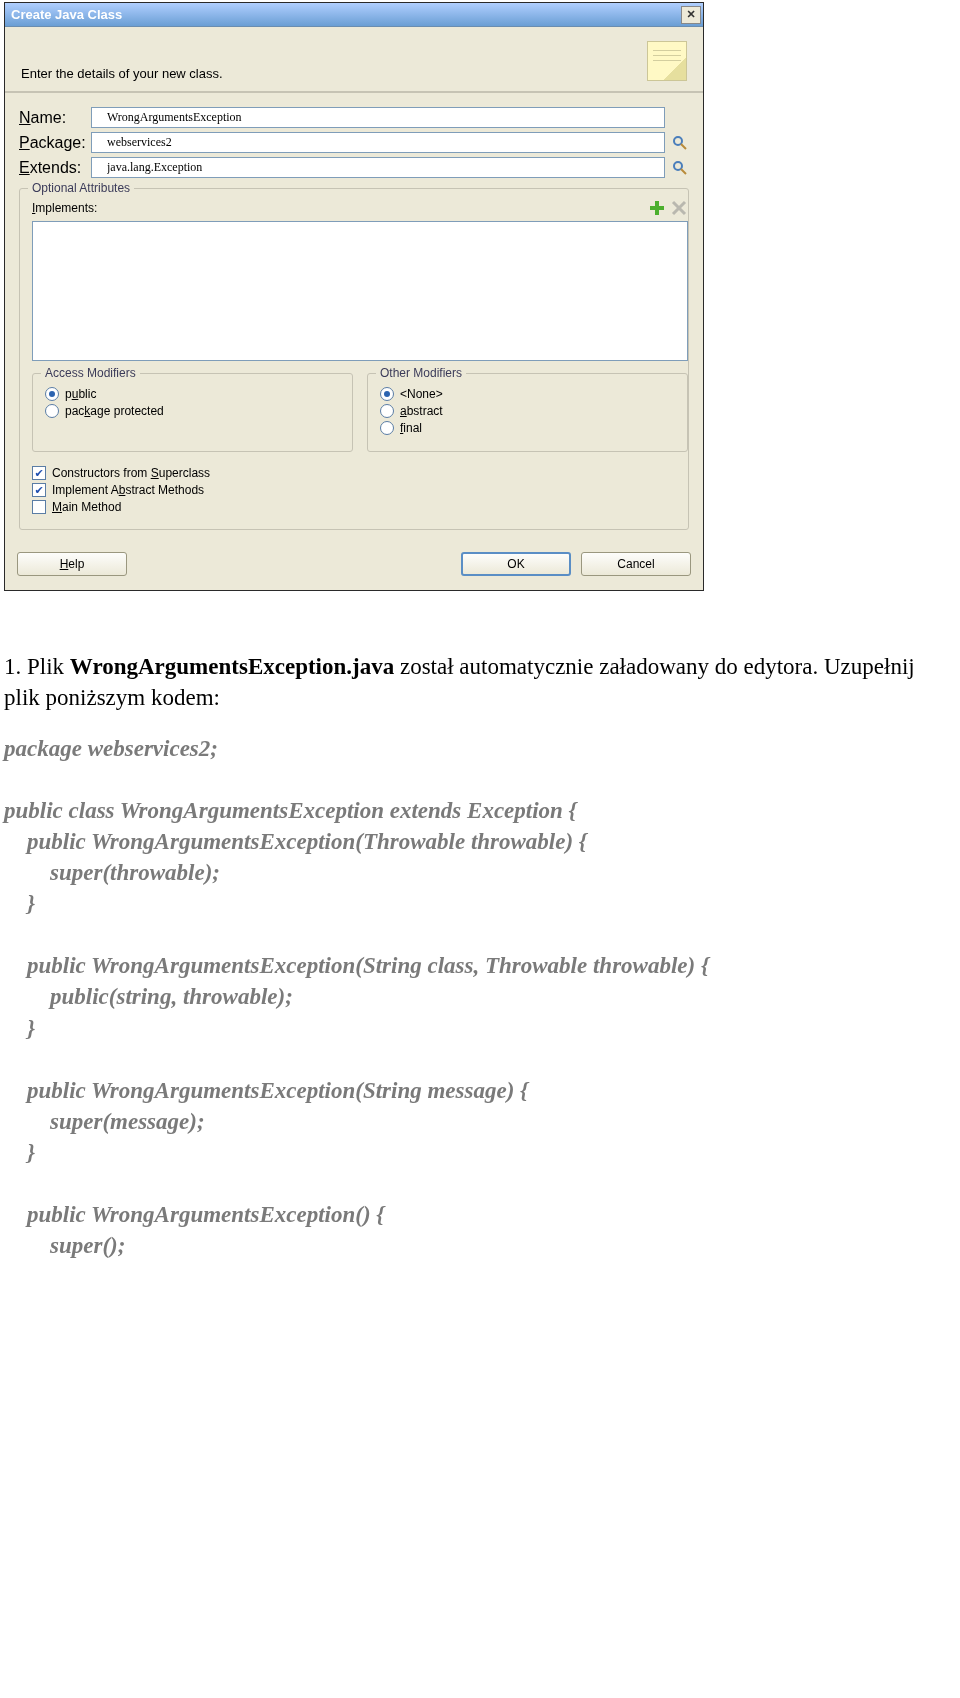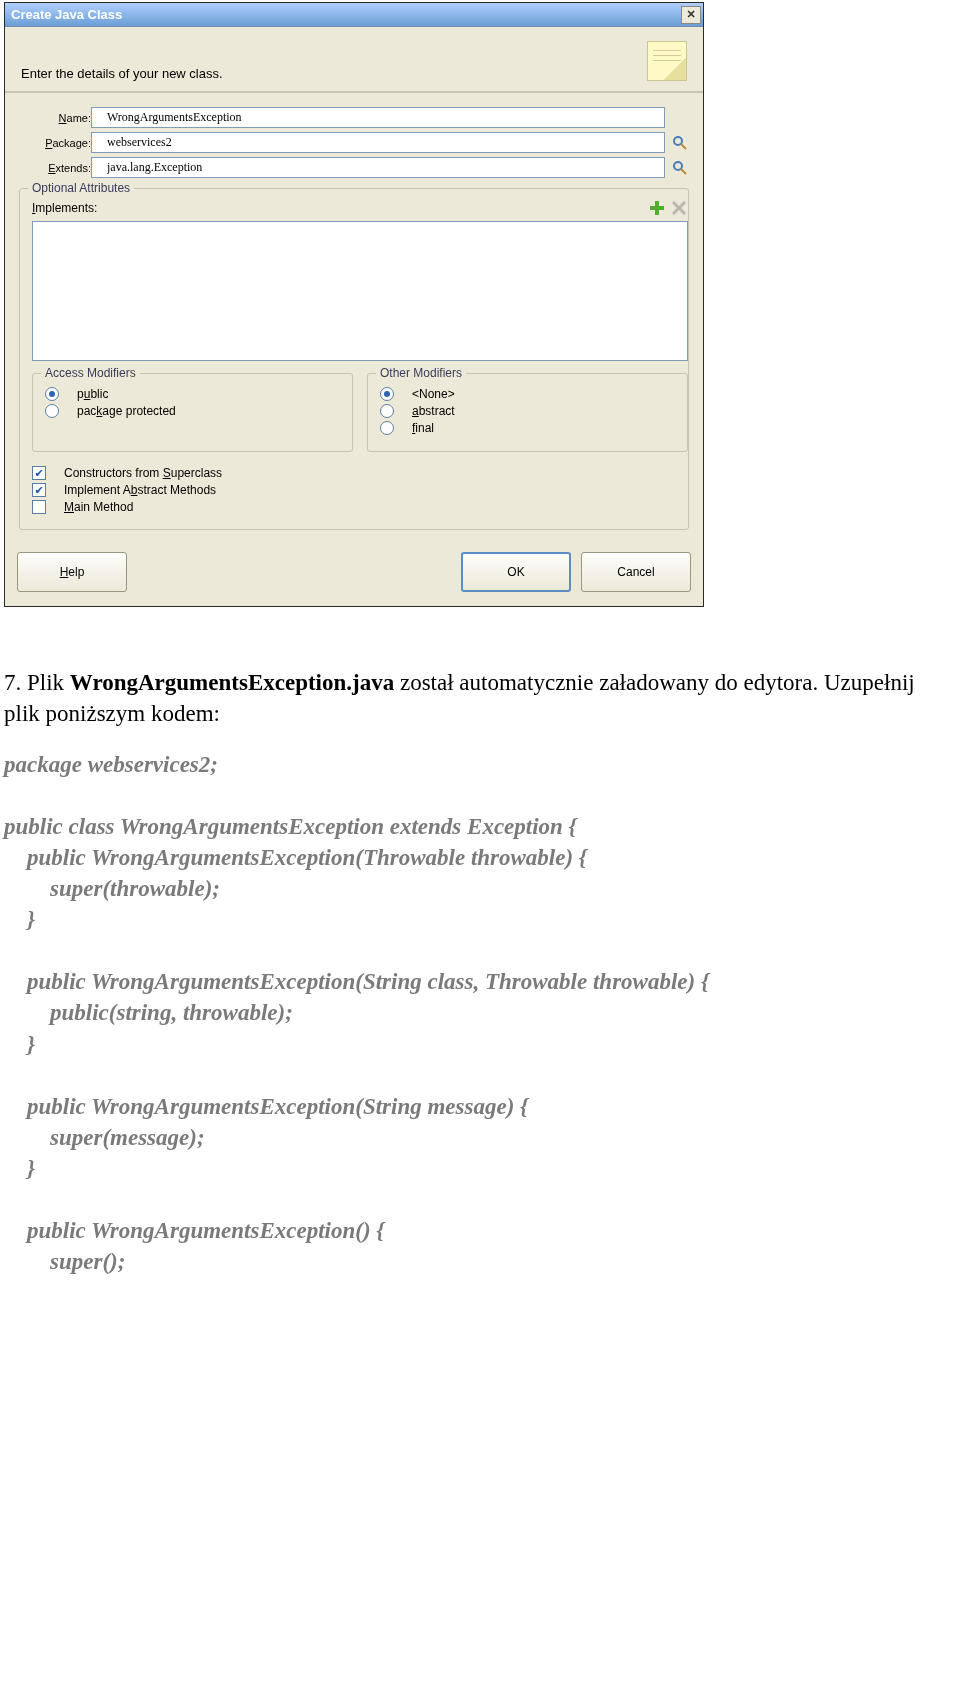"Name:" .row .lbl { font-size: 11px -> 16px; text-align: right -> none }
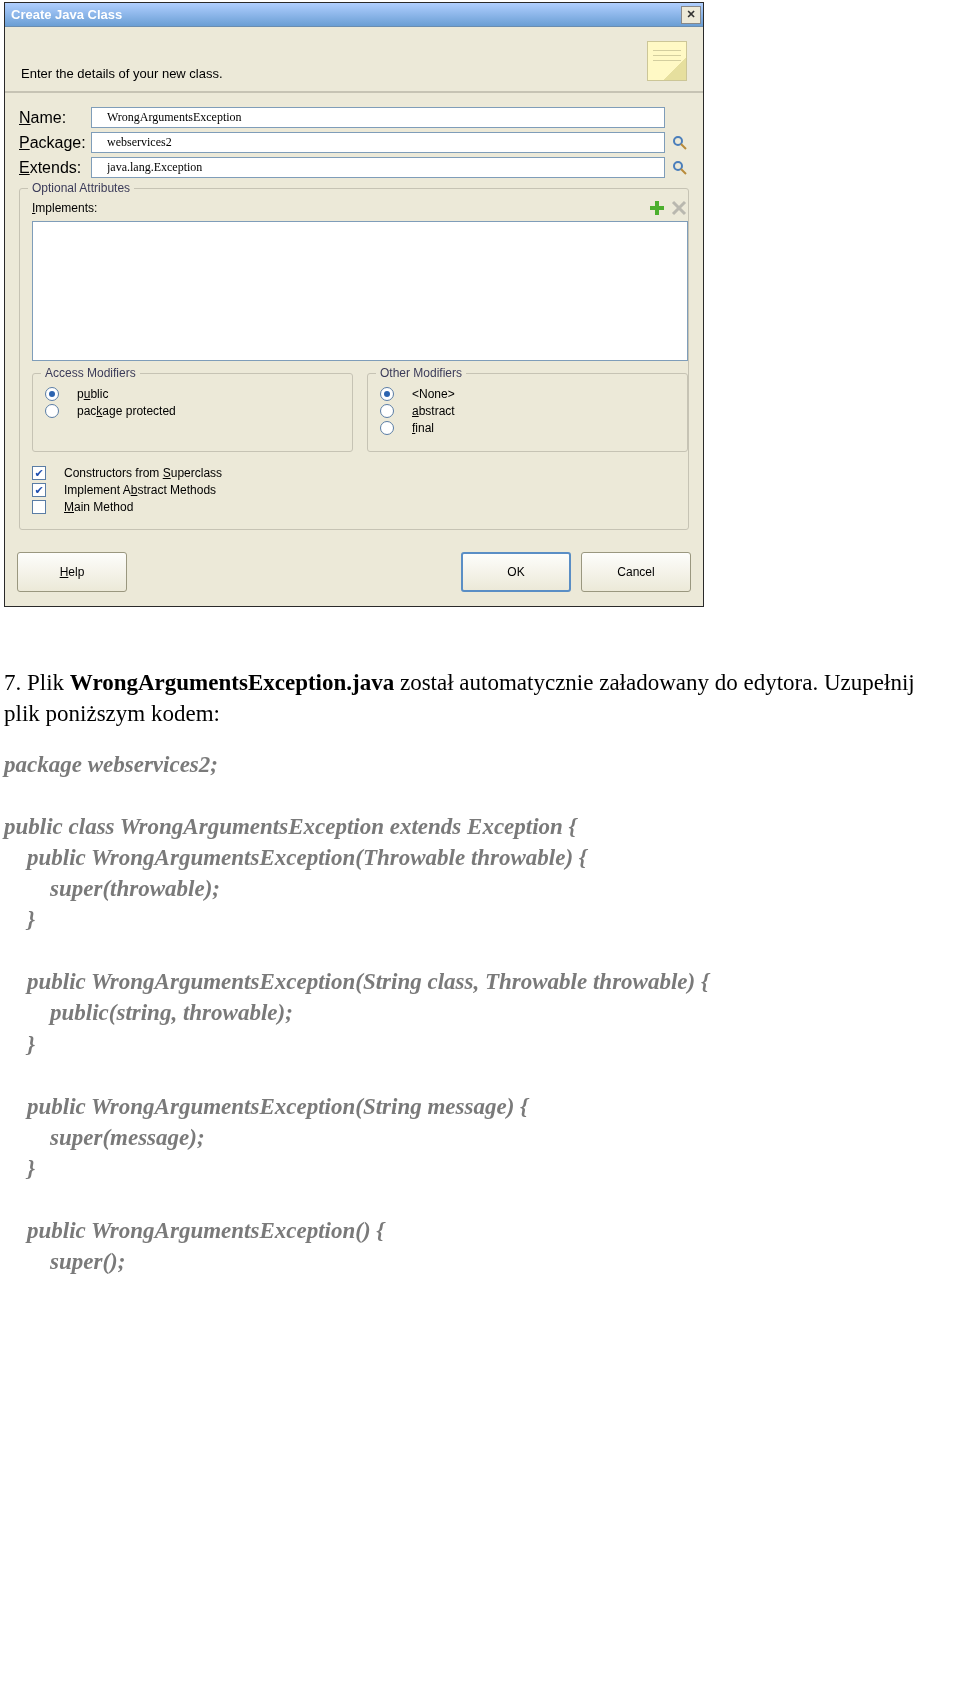"public" .radio-row, .check-row { gap: 12px -> none }
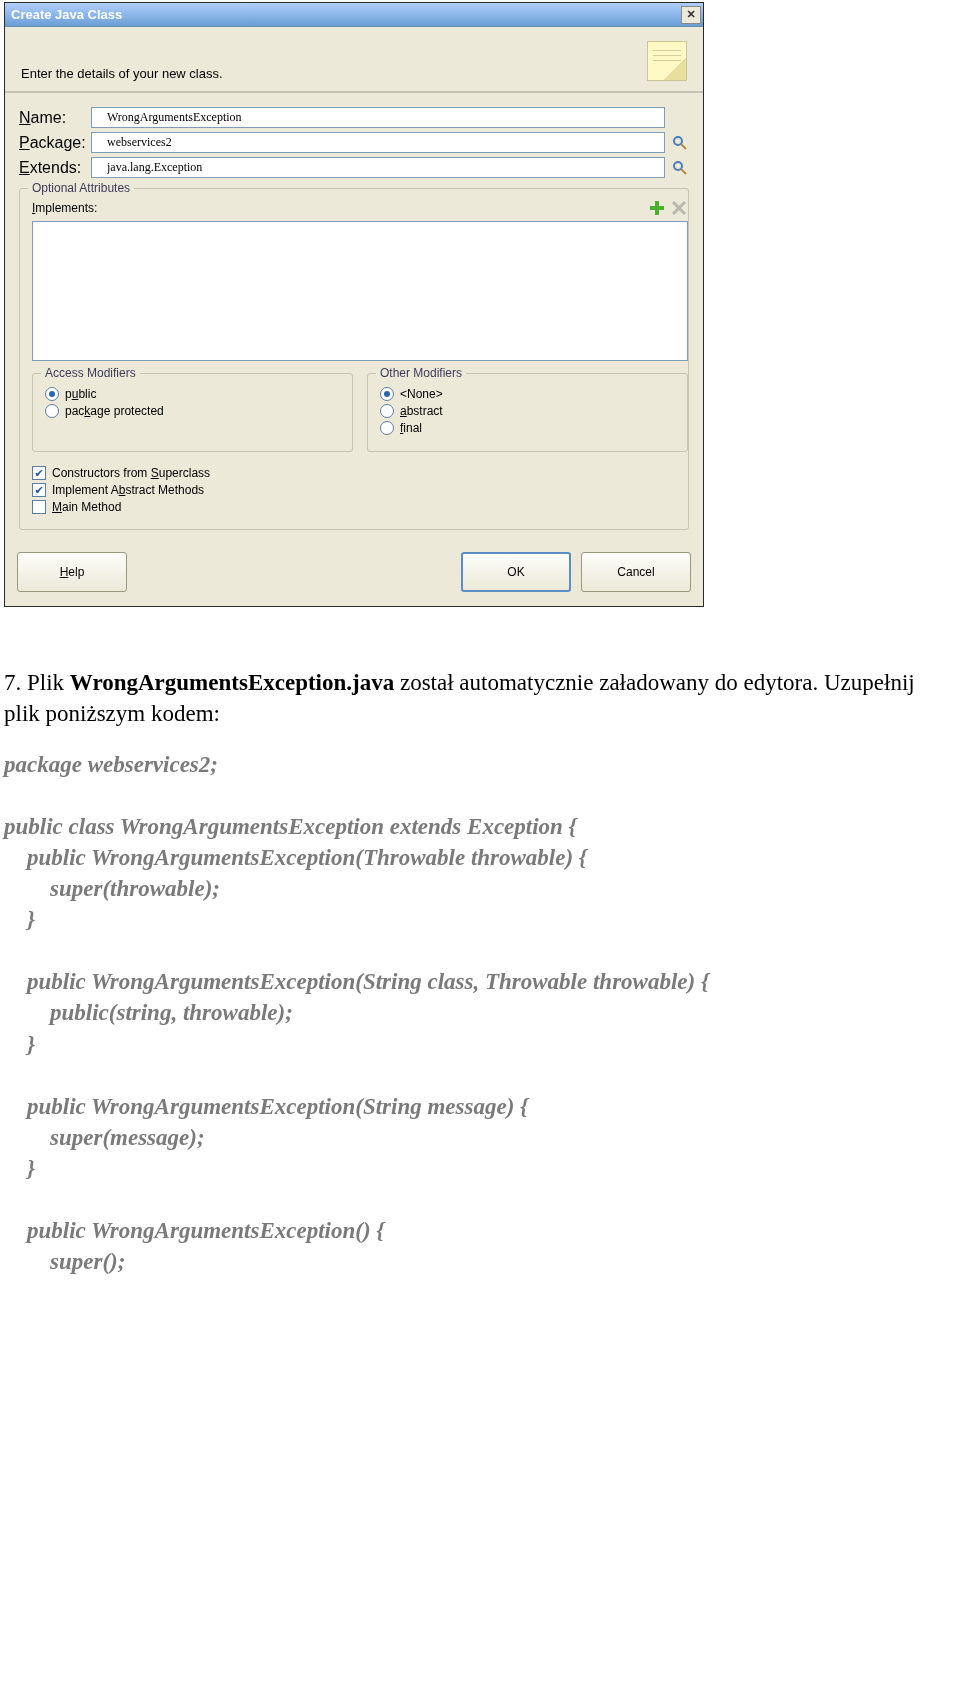"Help" .btn { height: 40px -> 24px }
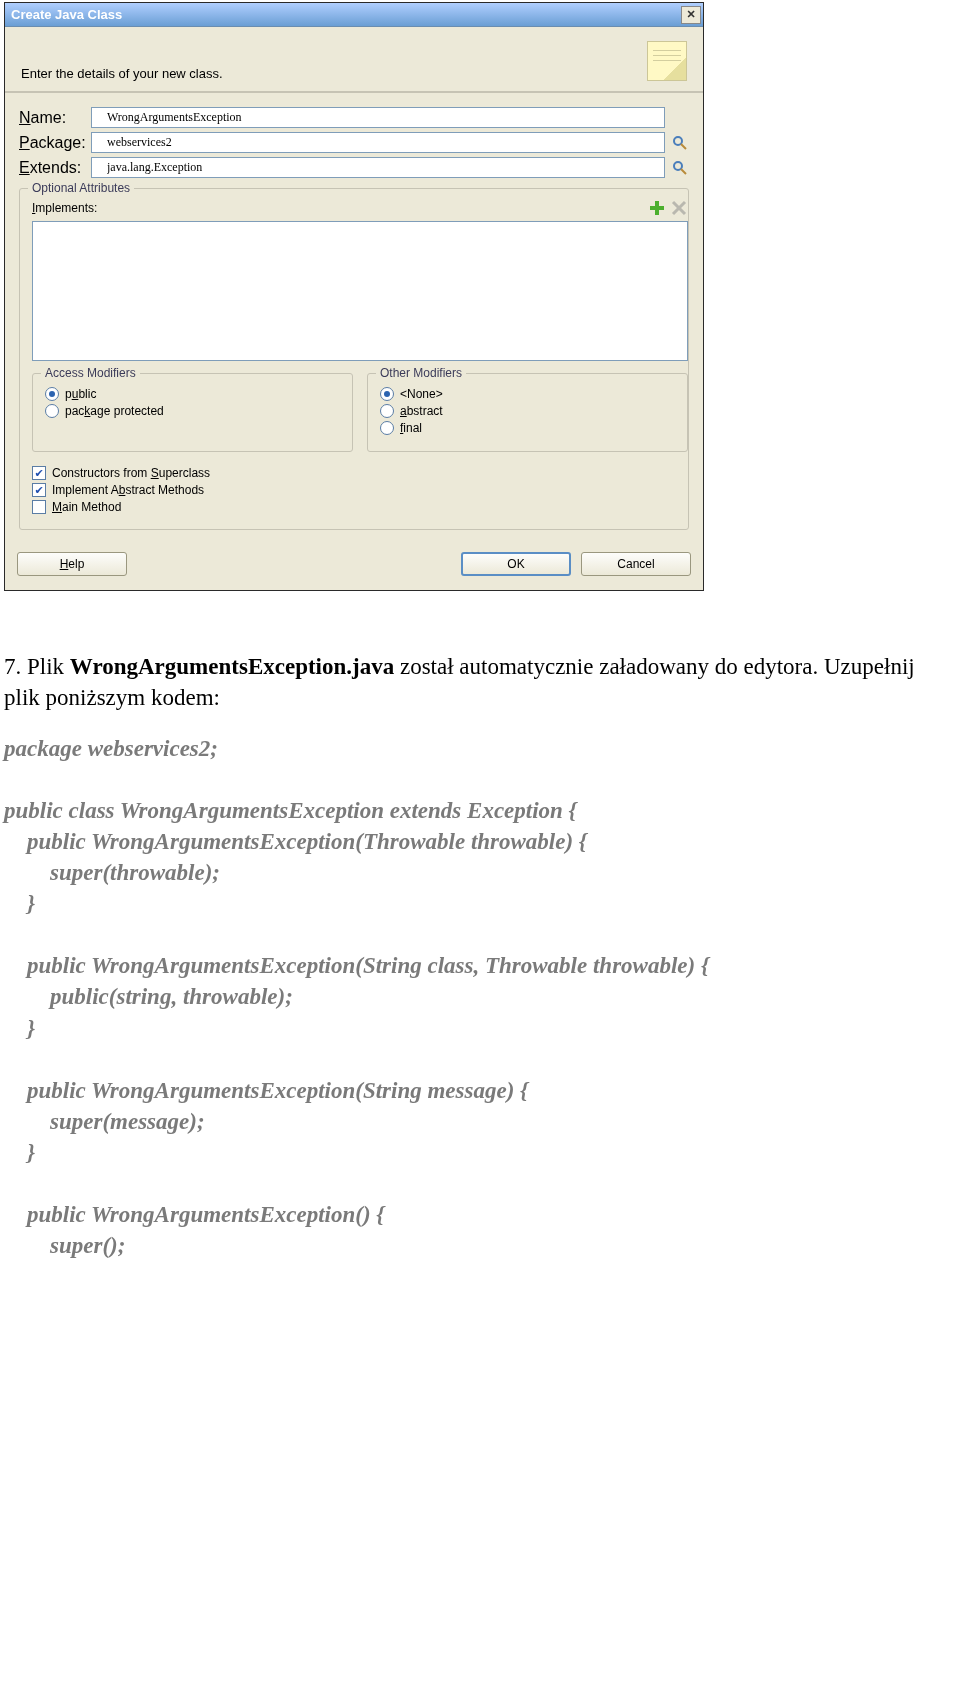"7. Plik" span { text: 7 -> 1 }
